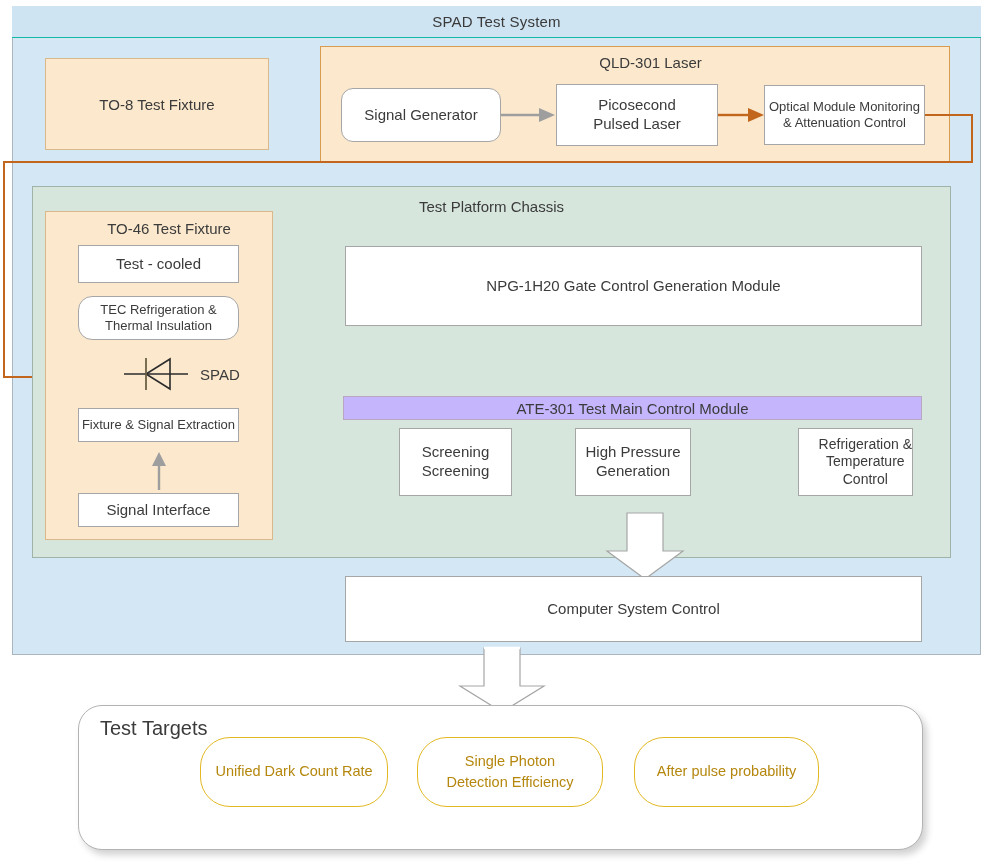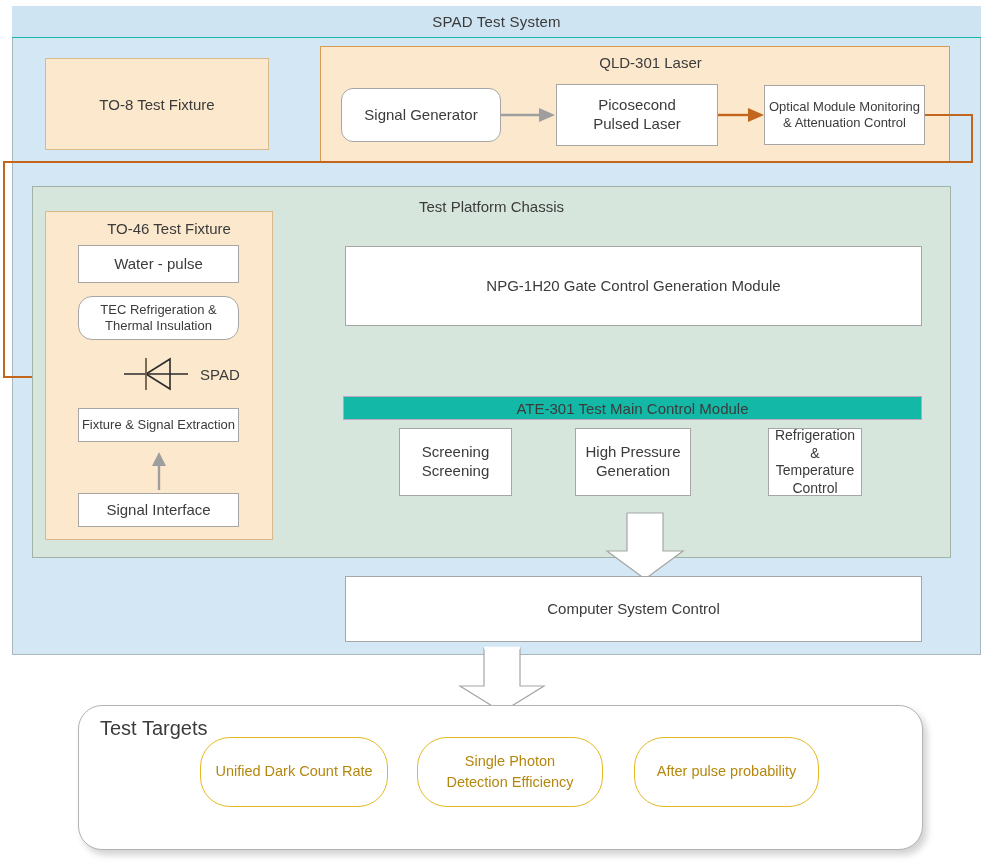"Water - pulse" div.abs { text: Water - pulse -> Test - cooled }
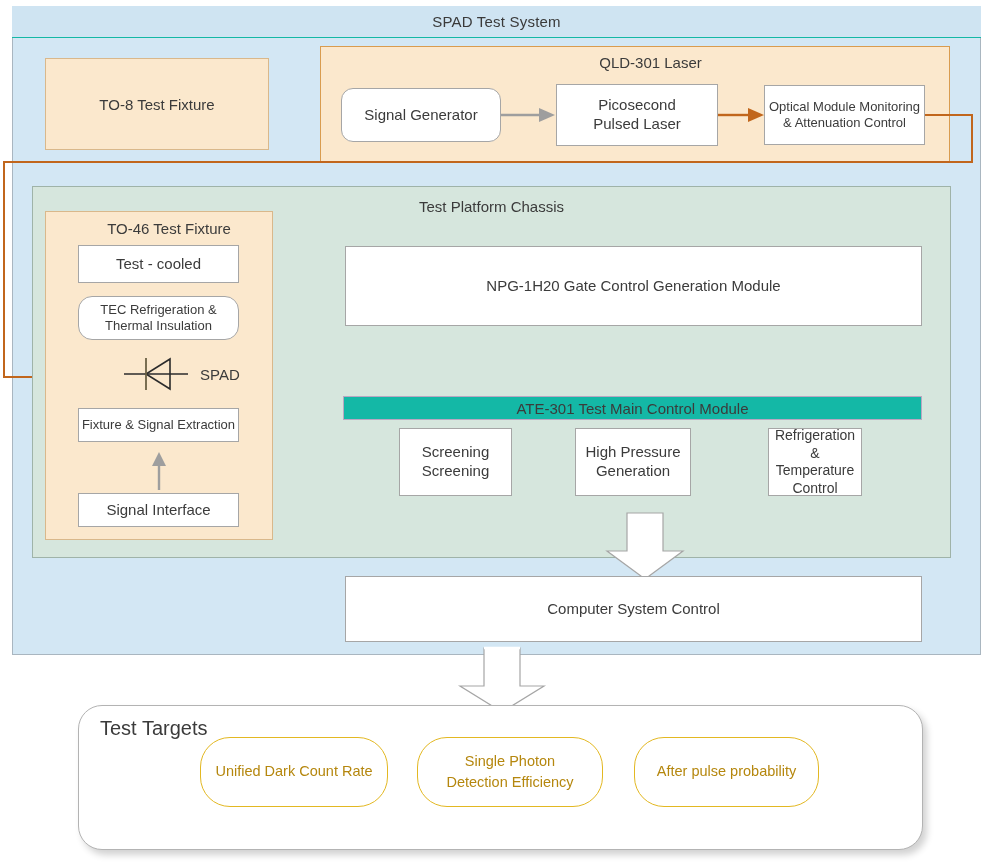"ATE-301 Test Main Control Module" .ate-band { background: #14b8a6 -> #c4b5fd }
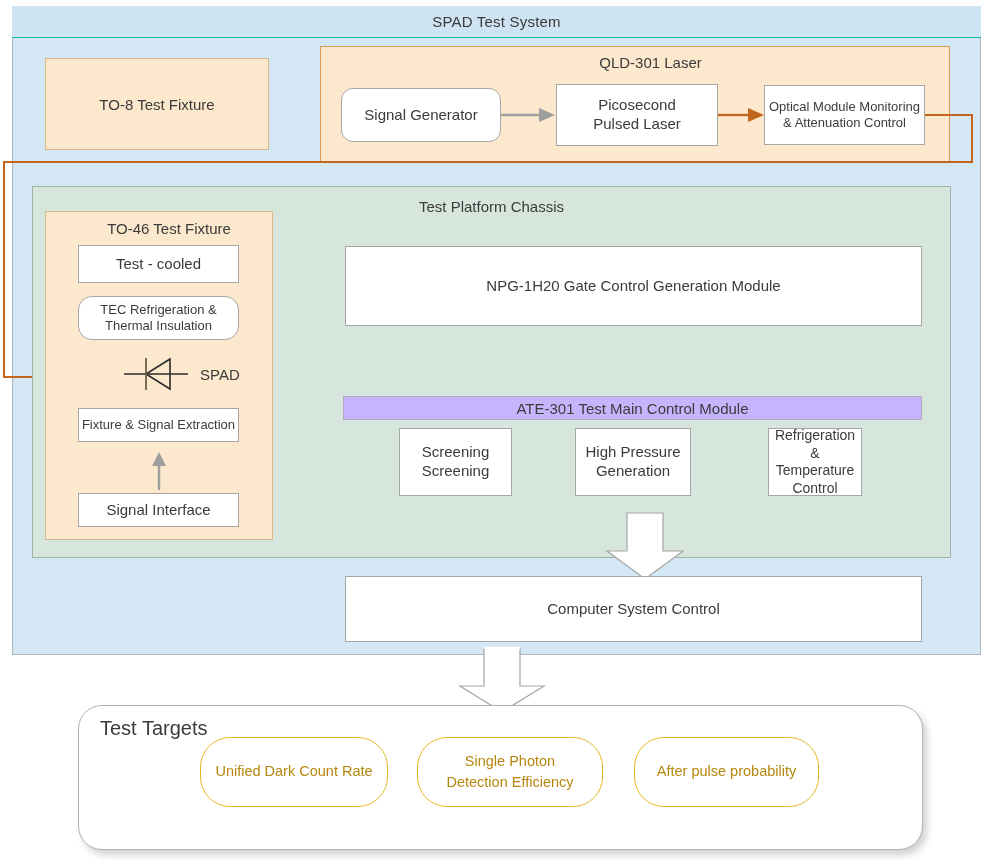"Refrigeration &" .refr { justify-content: none -> flex-end; left: 768px -> 798px; width: 94px -> 115px }
